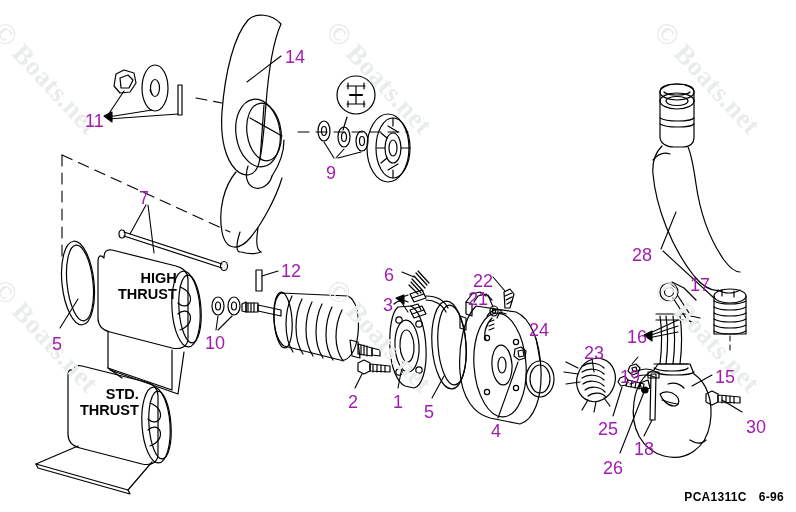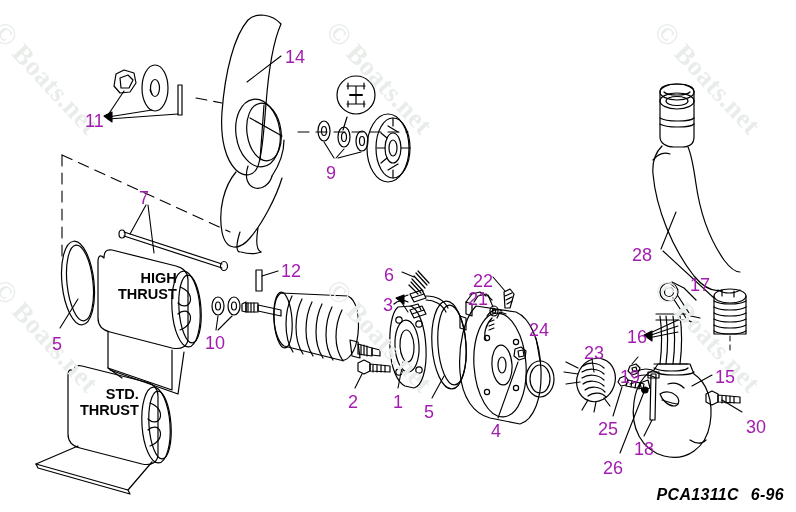"PCA1311C 6-96" #partcode { font-size: 16px -> 12px; font-style: italic -> none }
